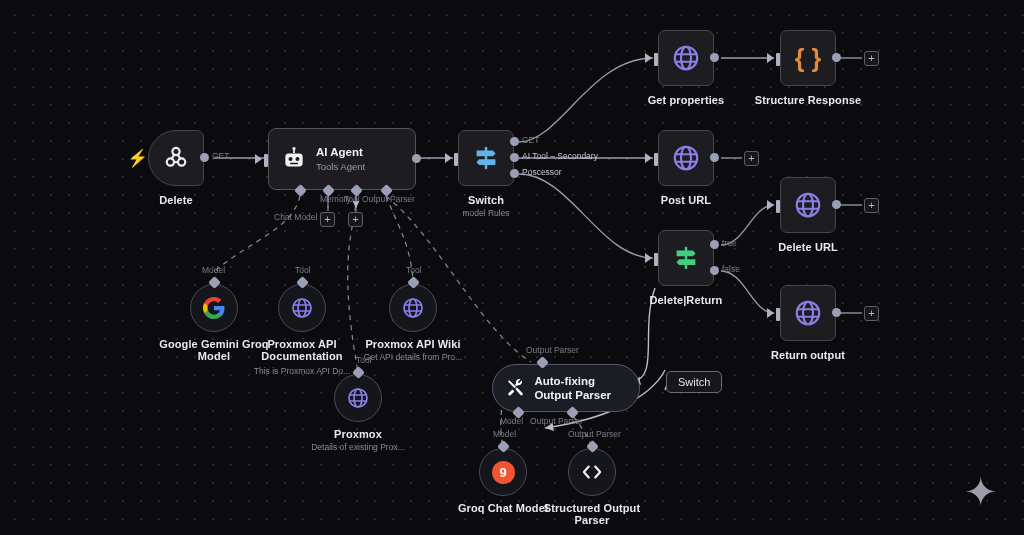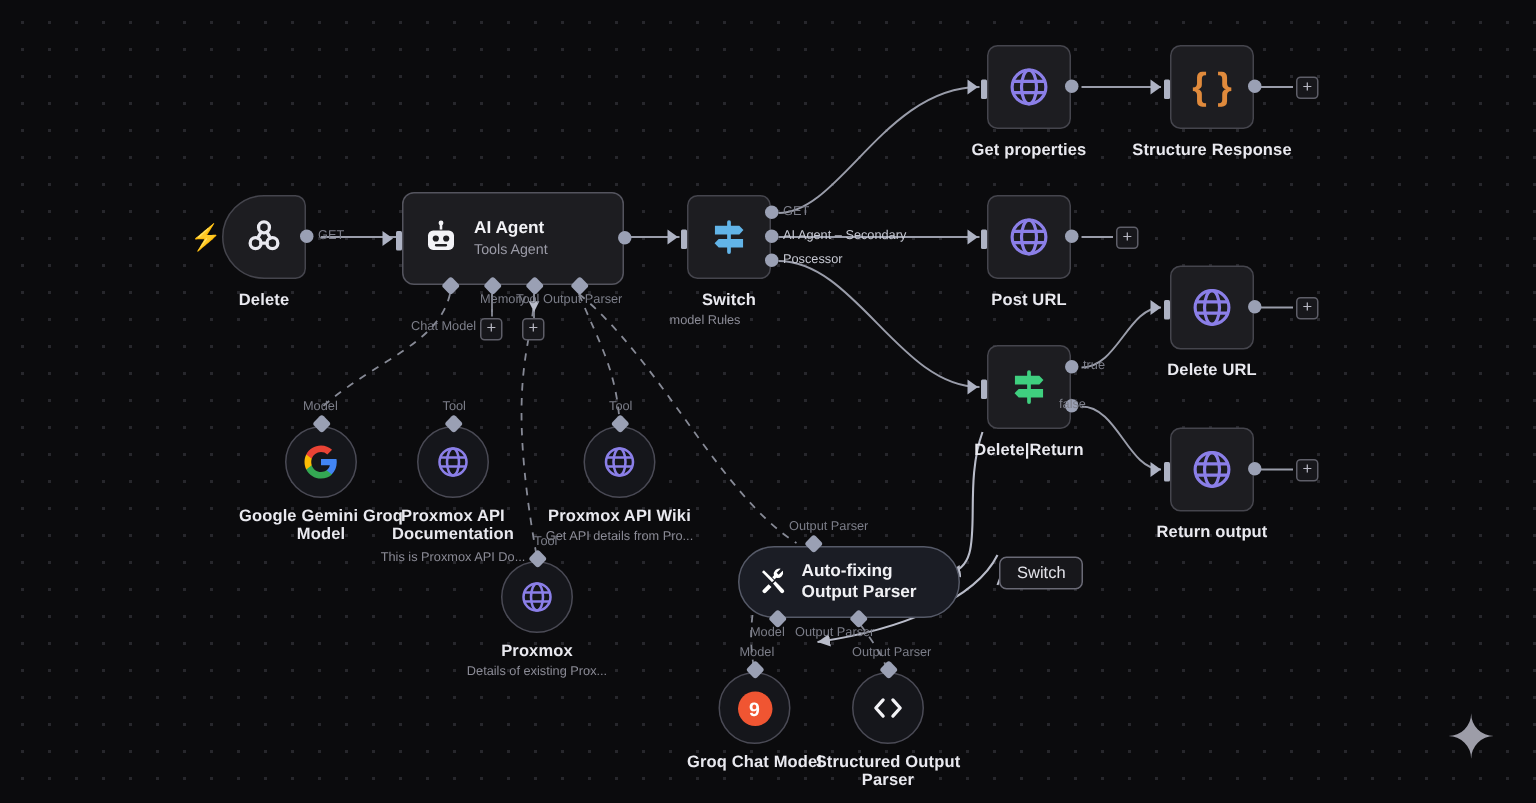"AI Agent – Secondary" div.portlabel { text: Agent -> Tool }
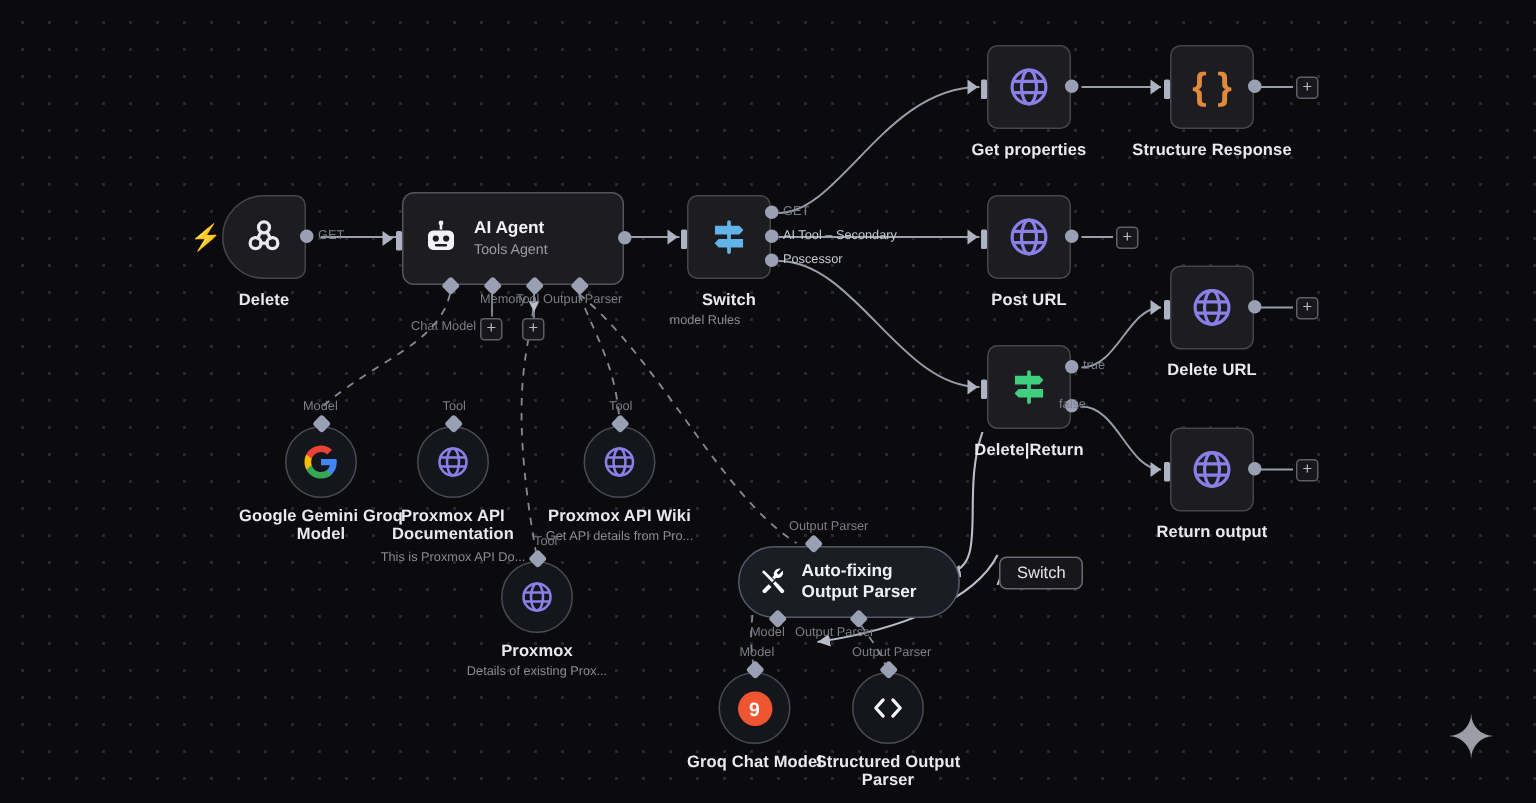"model Rules" div.subcap { left: 12px -> 28px }
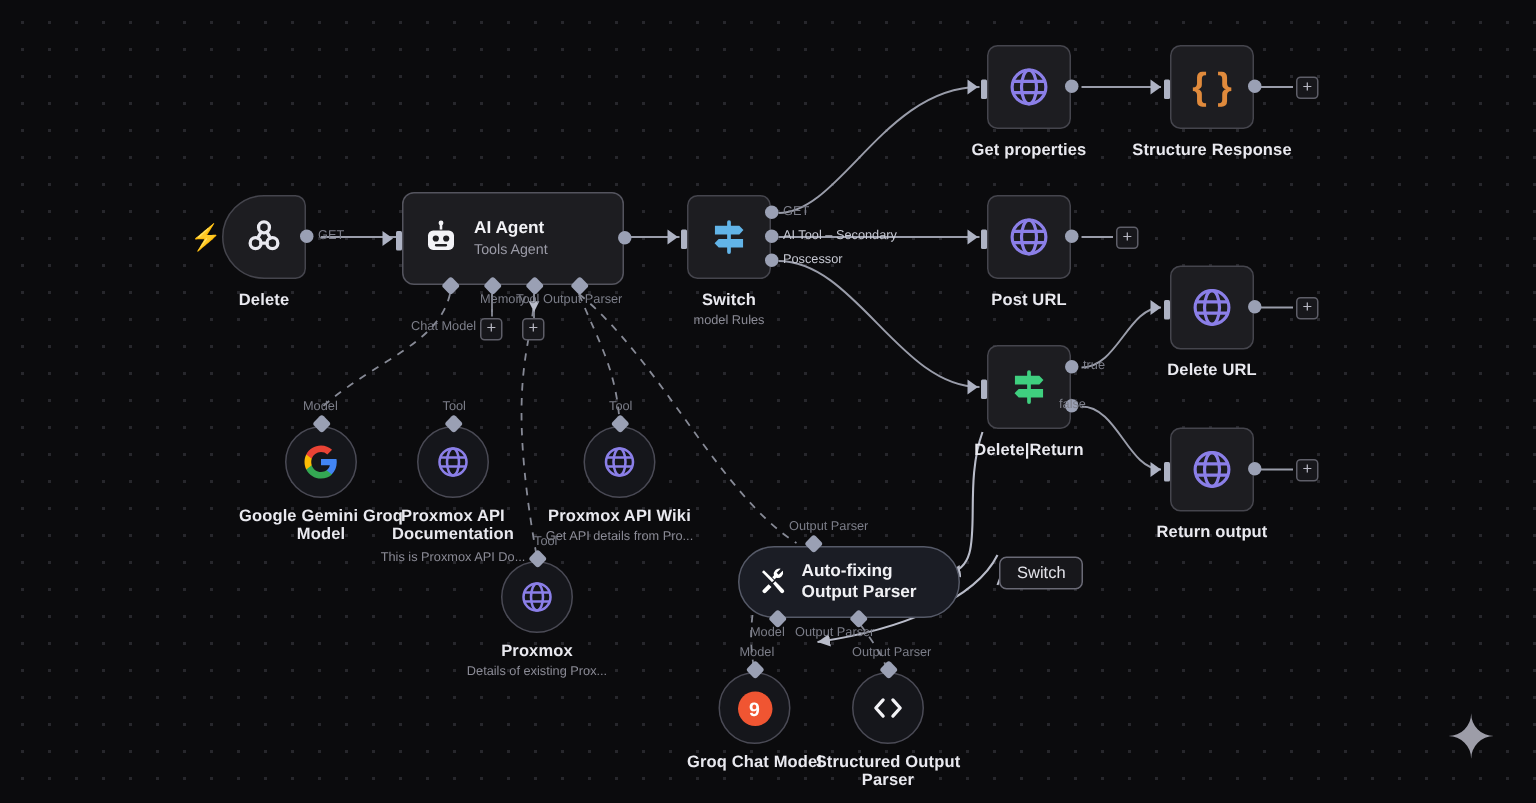"false" div.portlabel { left: 48px -> 64px }
